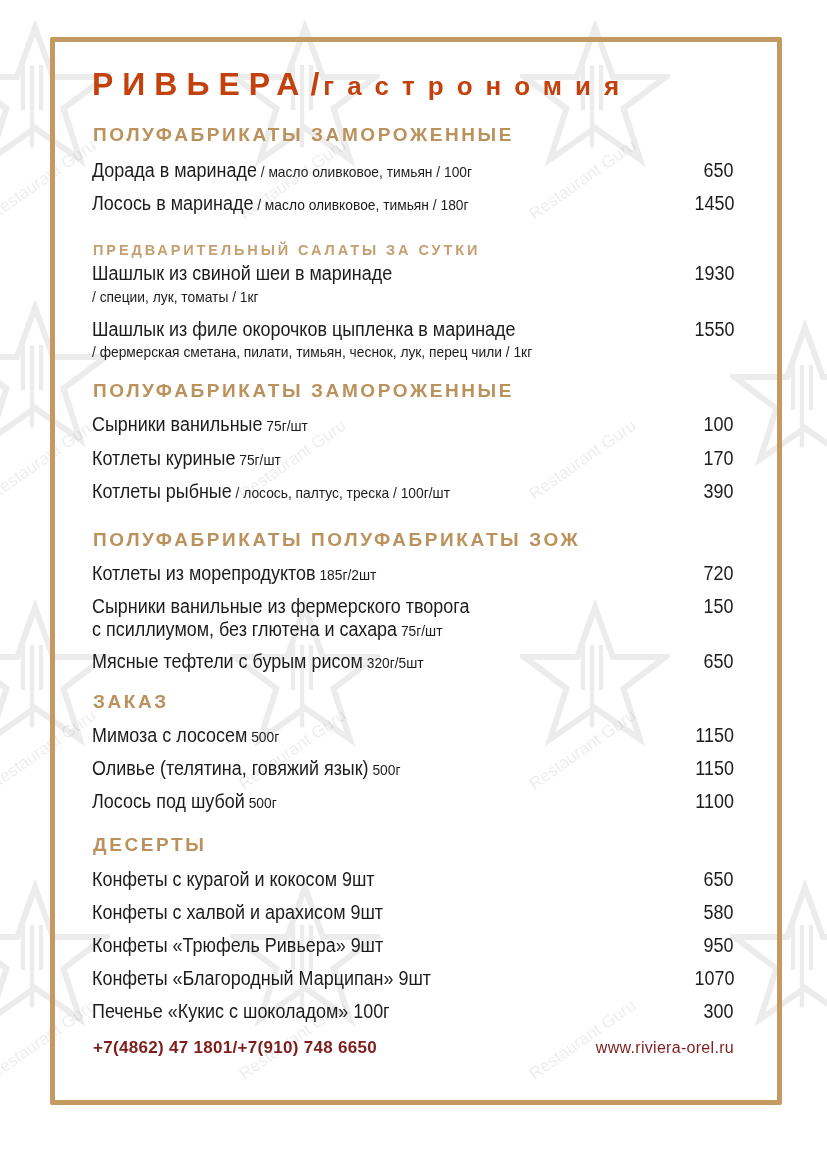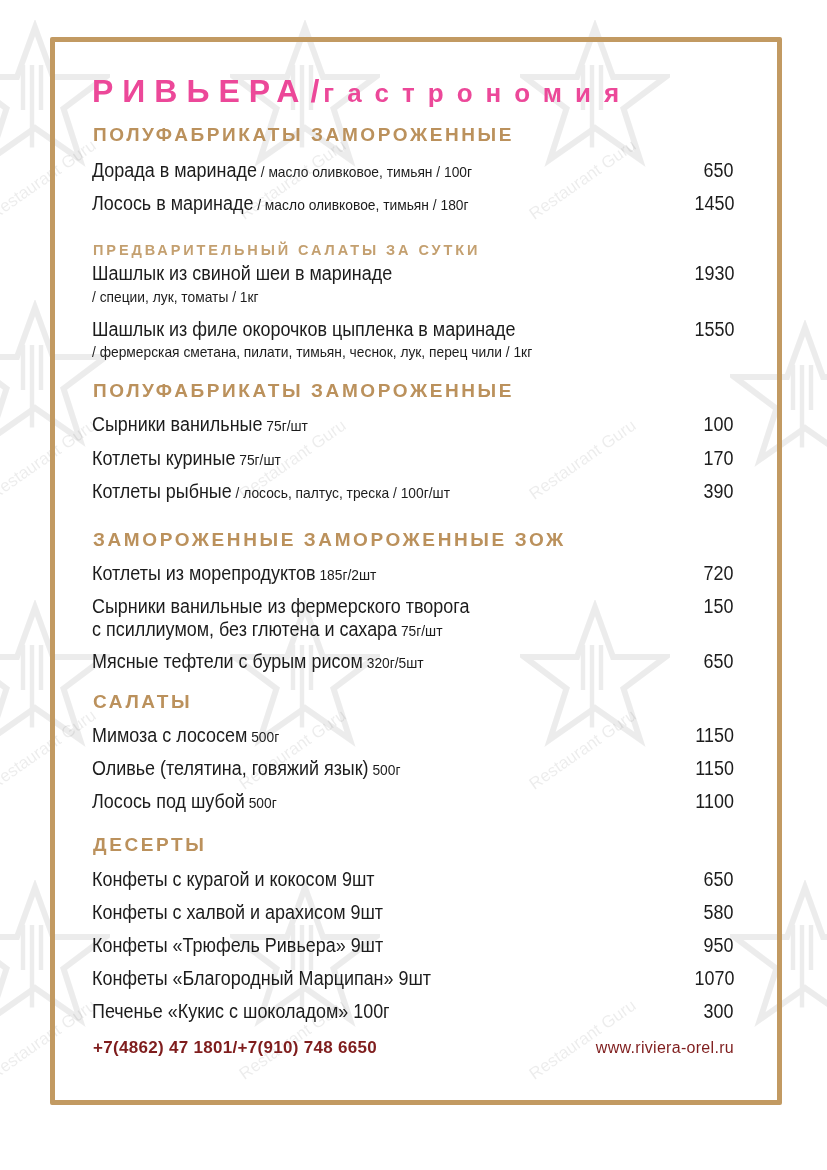"РИВЬЕРА/гастрономия" .brand { color: #ec4899 -> #c2410c; line-height: 51px -> 36px }
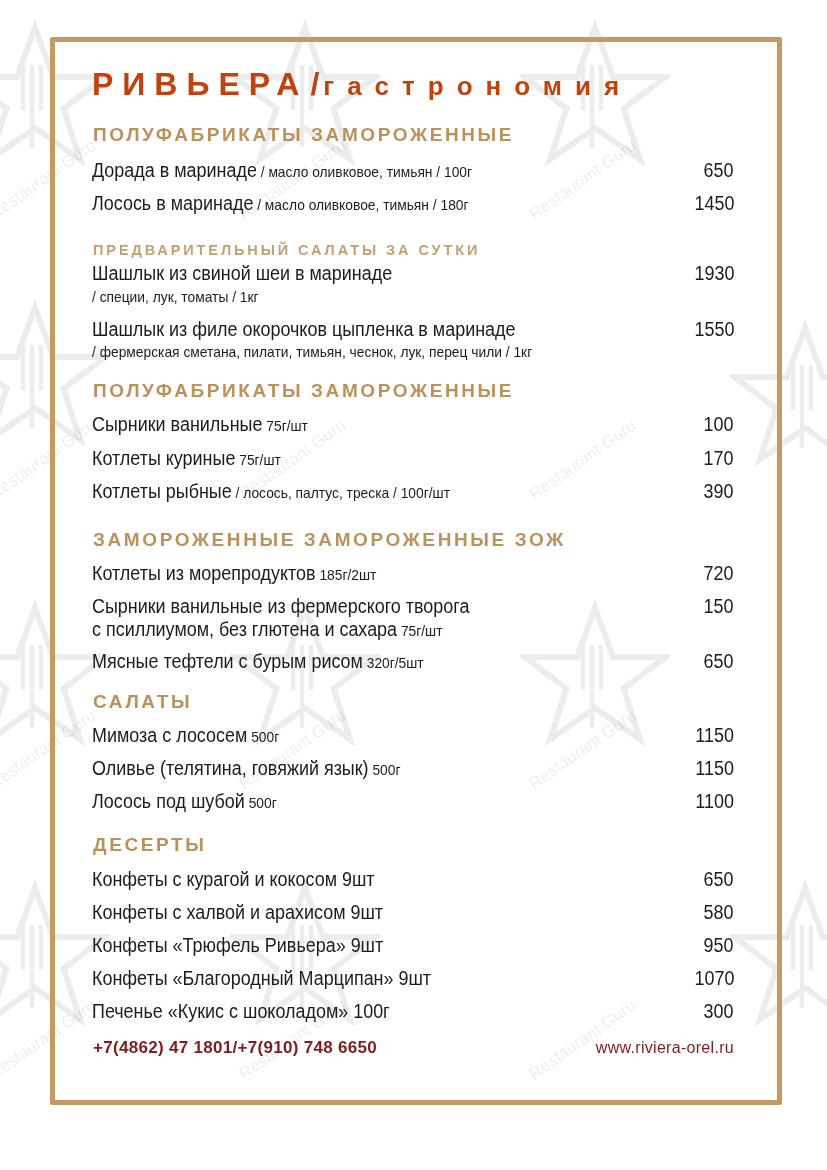"ЗАМОРОЖЕННЫЕ ЗАМОРОЖЕННЫЕ ЗОЖ" div.abs { text: ЗАМОРОЖЕННЫЕ ЗАМОРОЖЕННЫЕ -> ПОЛУФАБРИКАТЫ ПОЛУФАБРИКАТЫ }
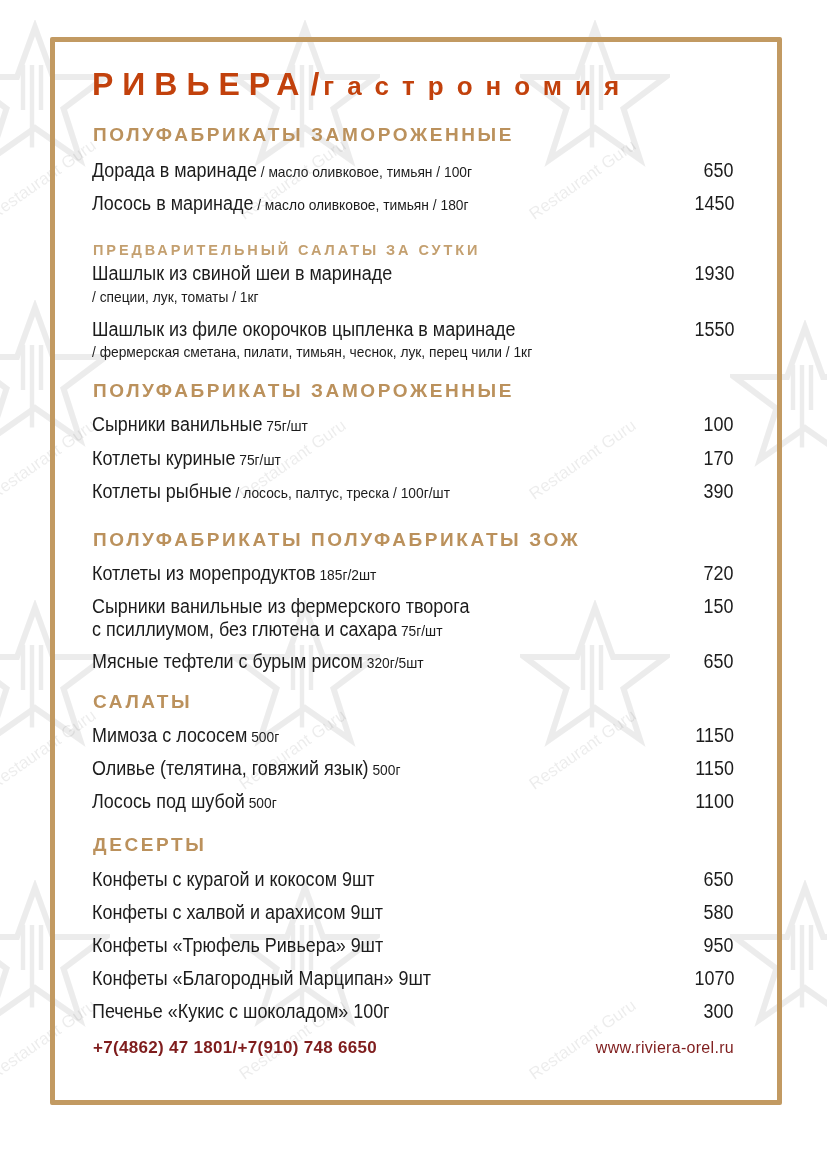"САЛАТЫ" div.abs { text: САЛАТЫ -> ЗАКАЗ }
